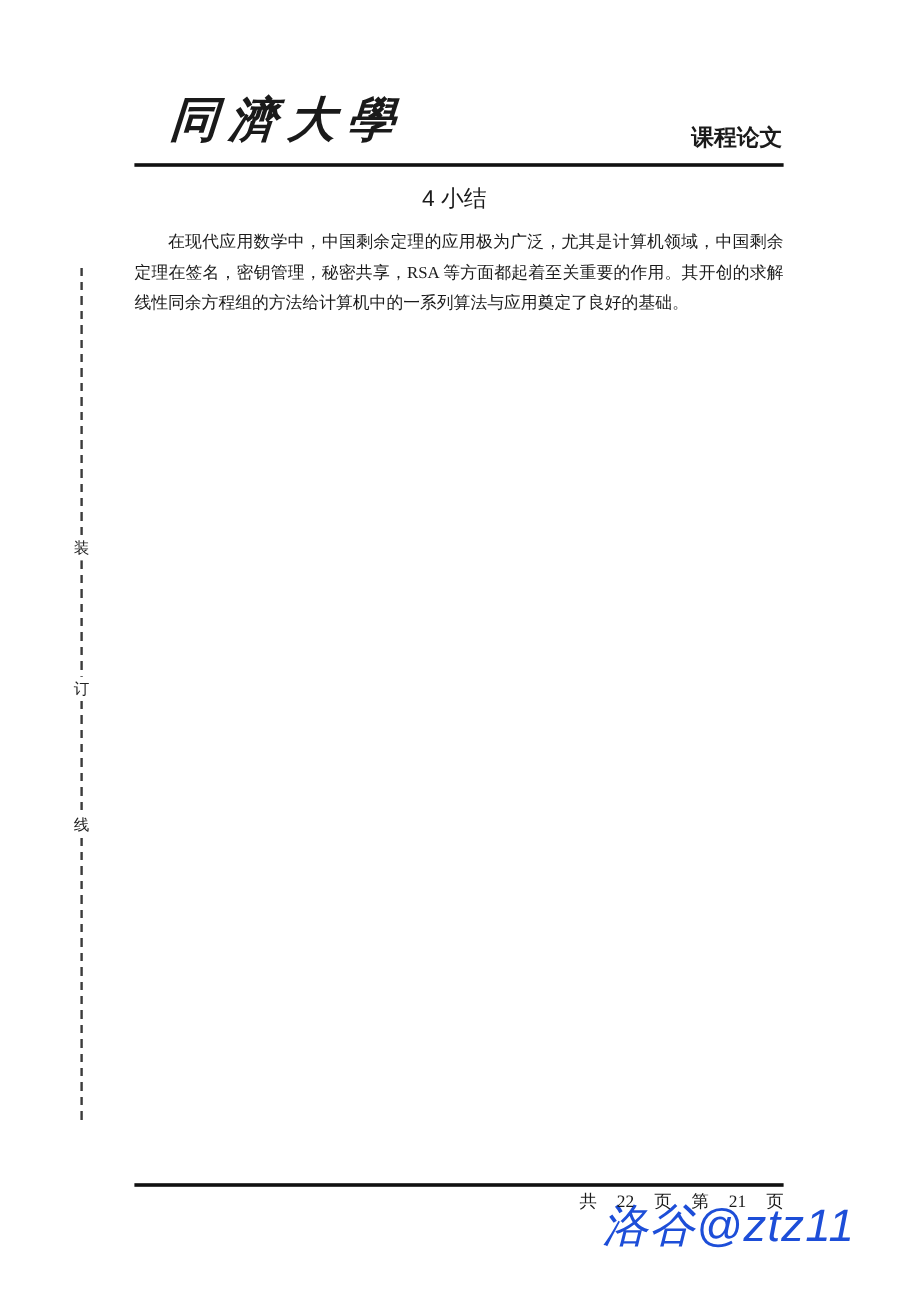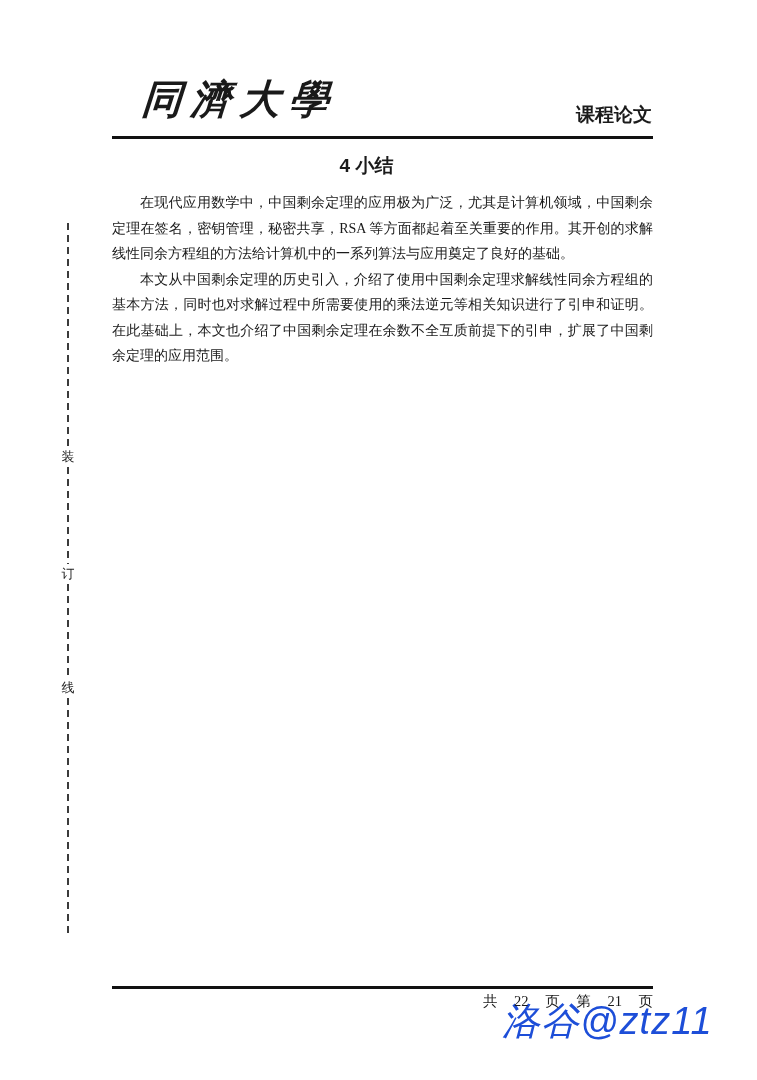"4 小结" .section-title { font-weight: bold -> normal; left: 96px -> 108px }
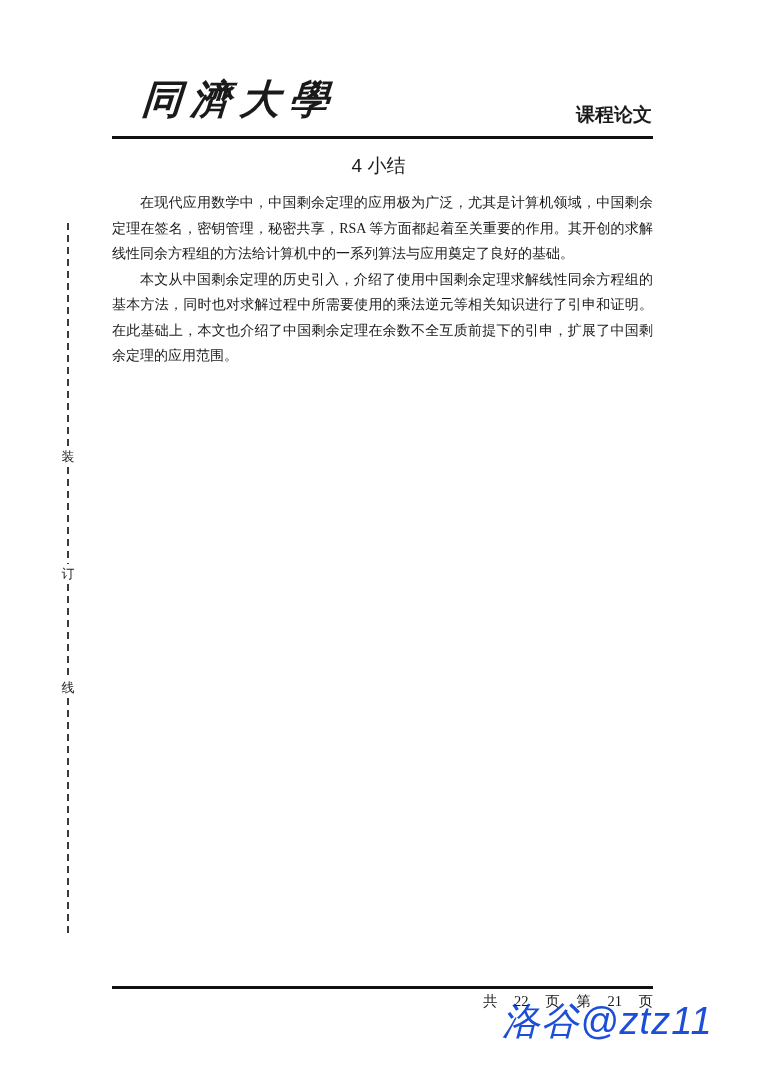"本文从中国剩余定理的历史引入，介绍了使用中国剩余定理求解线性同余方程组的基本方法" p { html: <p>本文从中国剩余定理的历史引入，介绍了使用中国剩余定理求解线性同余方程组的基本方法，同时也对求解过程中所需要使用的乘法逆元等相关知识进行了引申和证明。在此基础上，本文也介绍了中国剩余定理在余数不全互质前提下的引申，扩展了中国剩余定理的应用范围。</p> -> none }
